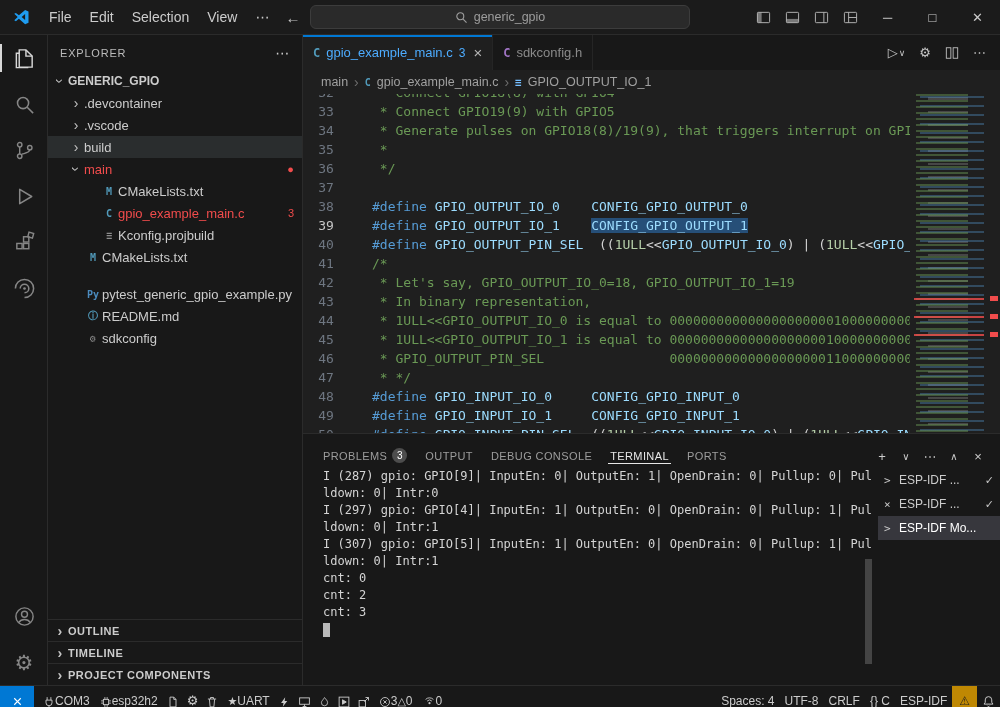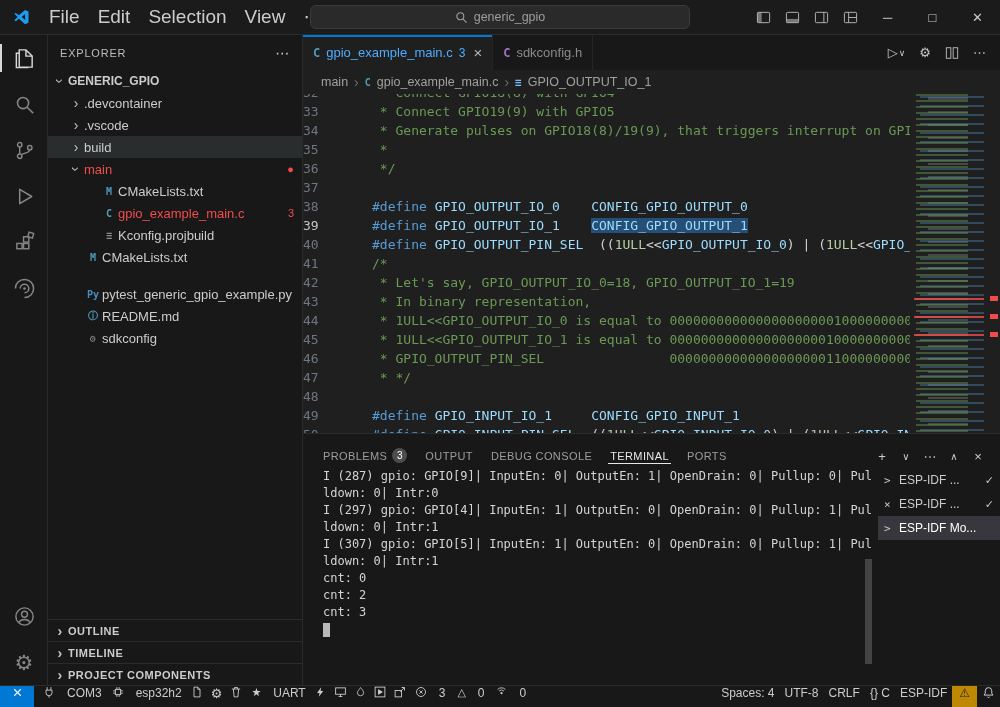"File" .menu-item { font-size: 19px -> 14px }
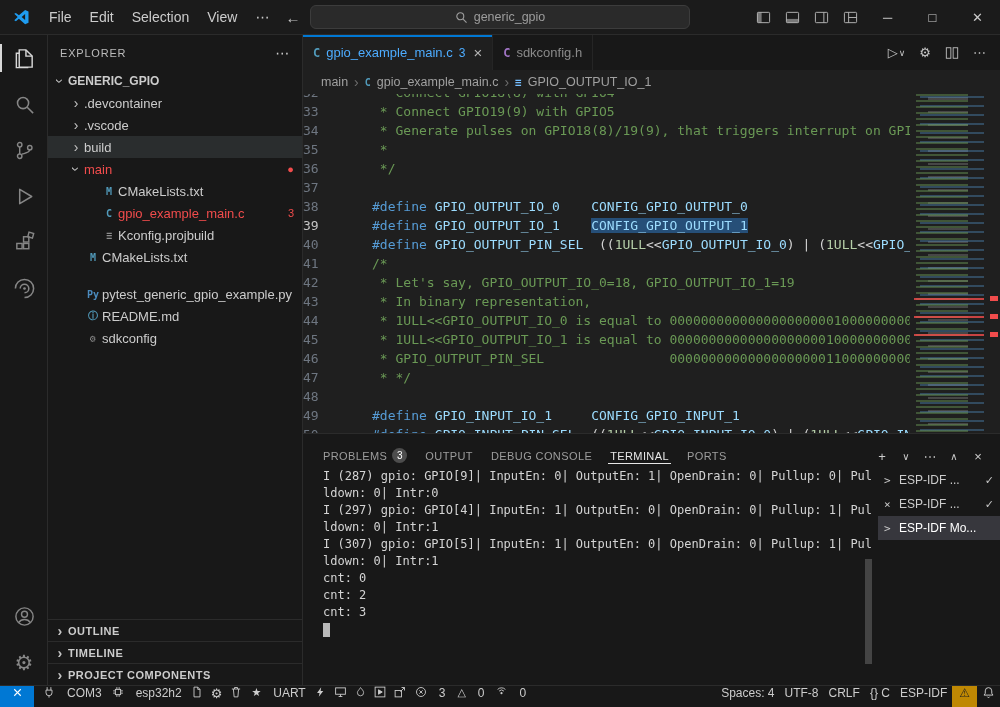"33" .gut { text-align: left -> center }
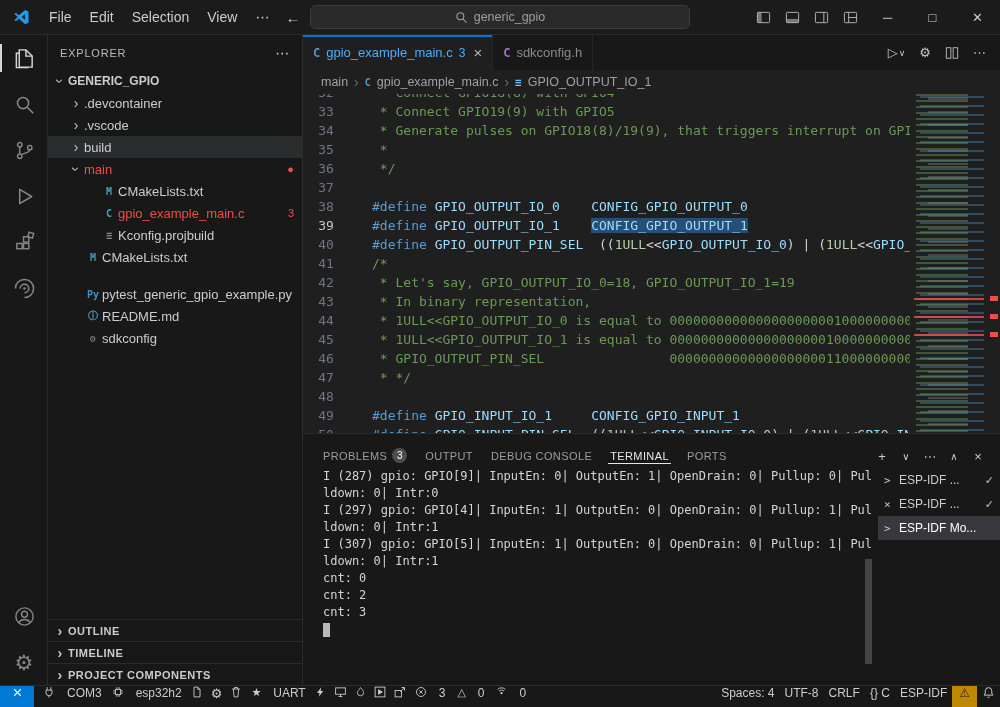"#define GPIO_INPUT_IO_0" span.ctext { html: none -> <span><span>#define</span><span> </span><span>GPIO_INPUT_IO_0</span><span> </span><span>CONFIG_GPIO_INPUT_0</span></span> }
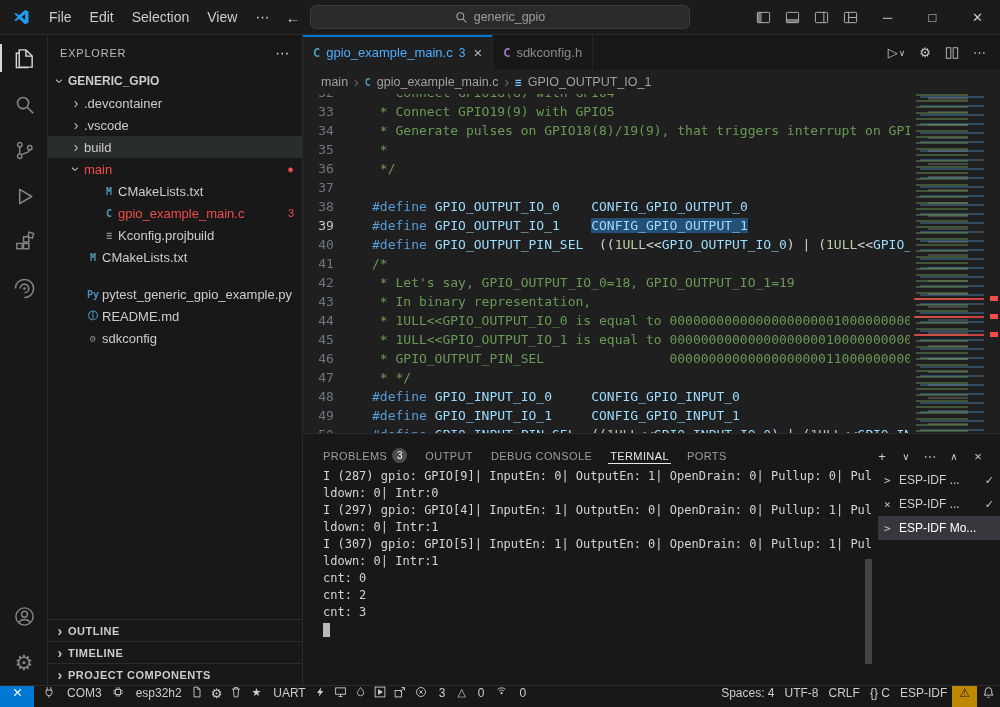"COM3" .sb-item { align-items: flex-start -> flex-end; gap: 12px -> 0 }
